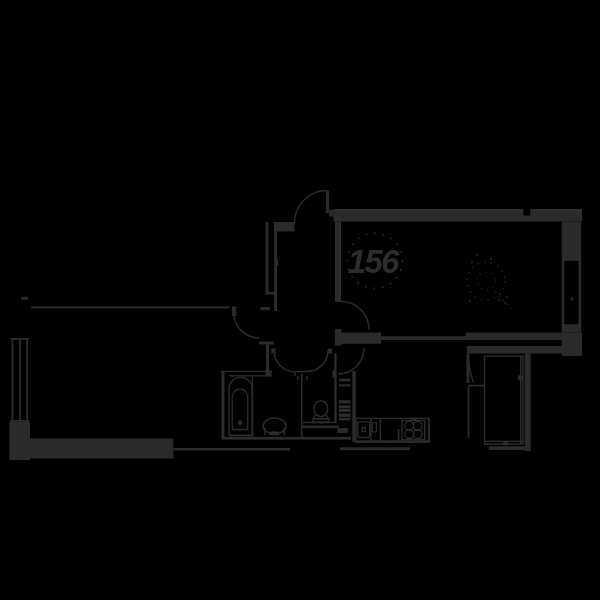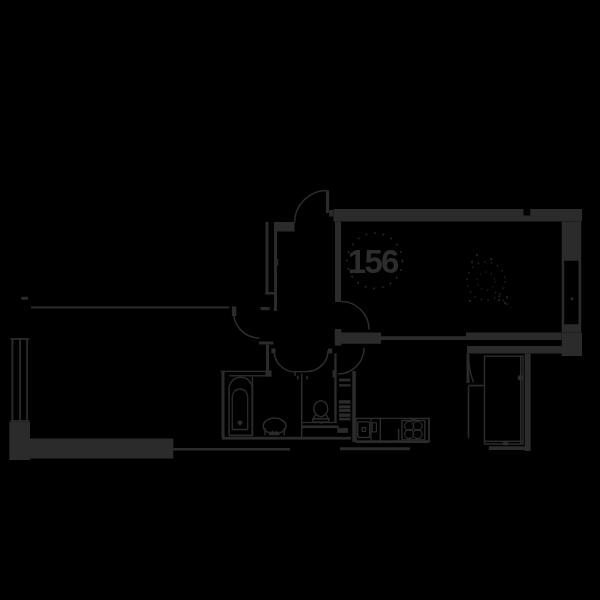"156" .wrap { font-style: none -> italic }
